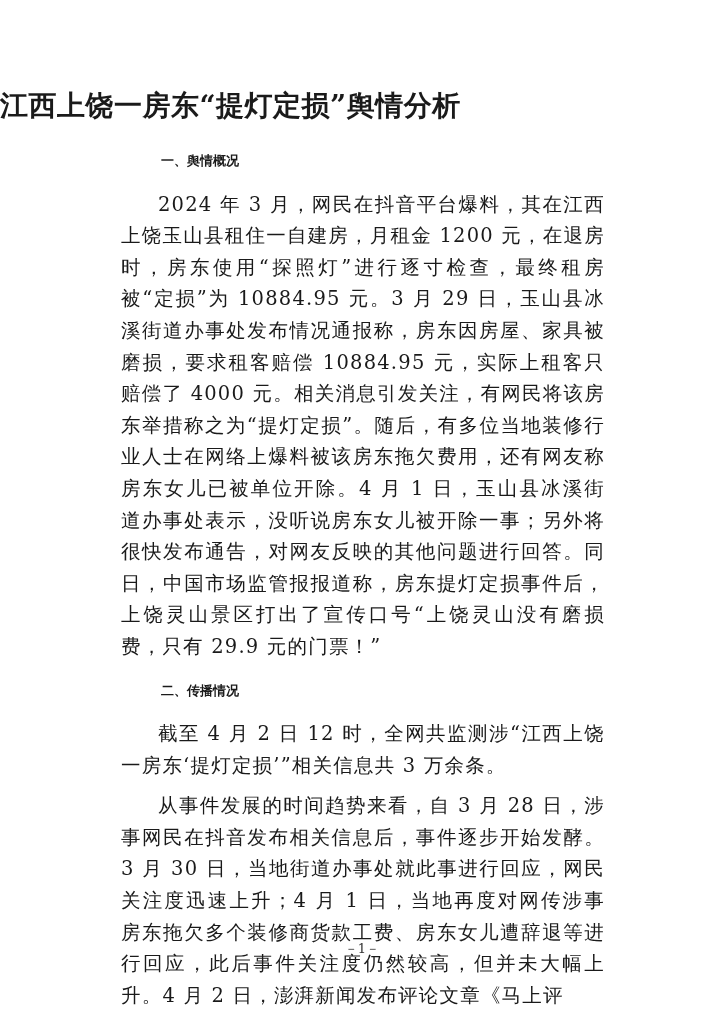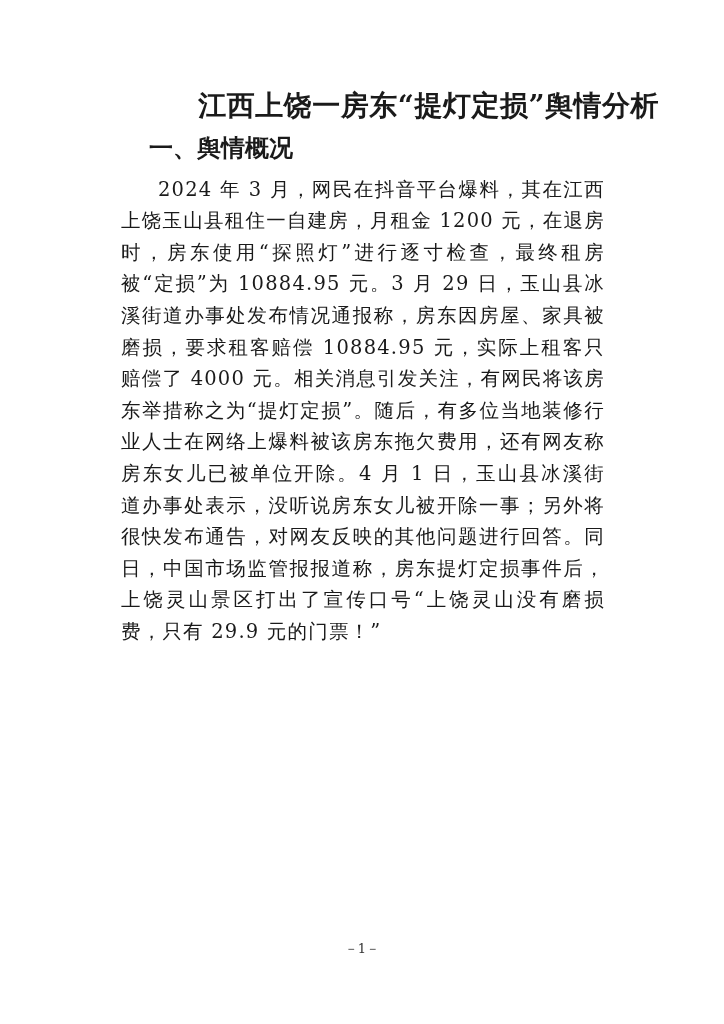"江西上饶一房东“提灯定损”舆情分析" .title { text-align: right -> left }
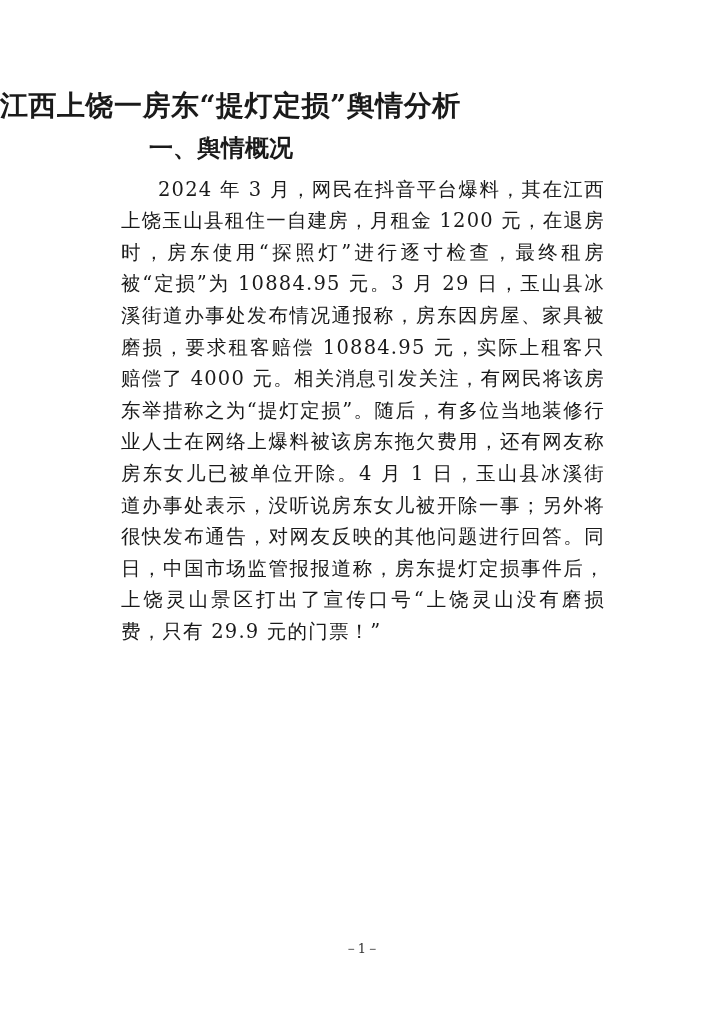"一、舆情概况" .heading { font-family: Liberation Serif, serif -> Liberation Sans, sans-serif; font-size: 24px -> 13px; margin: 0 -> 12px }
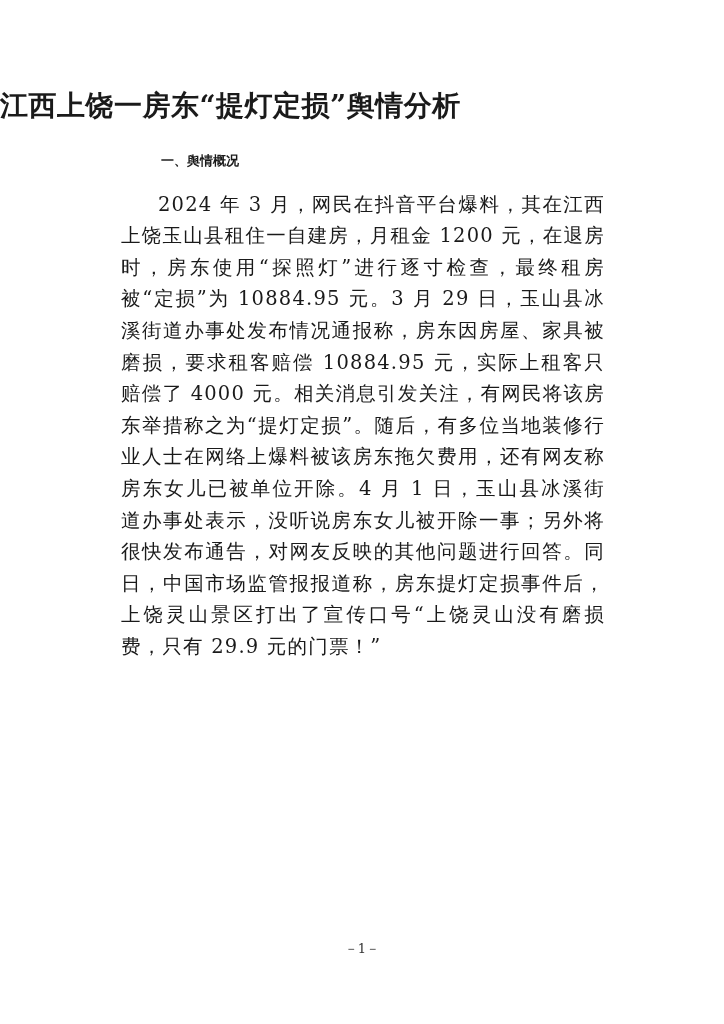"二、传播情况" div { html: none -> <div> <p>二、传播情况</p> <p>截至 4 月 2 日 12 时，全网共监测涉“江西上饶一房东‘提灯定损’”相关信息共 3 万余条。</p> <p>从事件发展的时间趋势来看，自 3 月 28 日，涉事网民在抖音发布相关信息后，事件逐步开始发酵。3 月 30 日，当地街道办事处就此事进行回应，网民关注度迅速上升；4 月 1 日，当地再度对网传涉事房东拖欠多个装修商货款工费、房东女儿遭辞退等进行回应，此后事件关注度仍然较高，但并未大幅上升。4 月 2 日，澎湃新闻发布评论文章《马上评</p> </div> }
